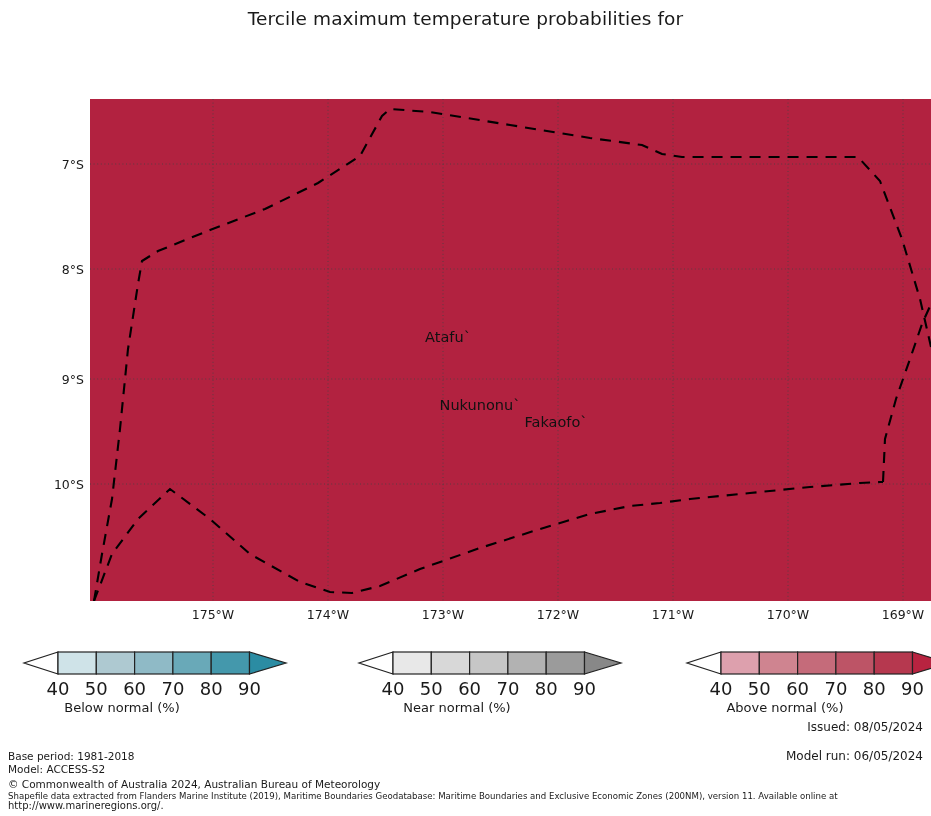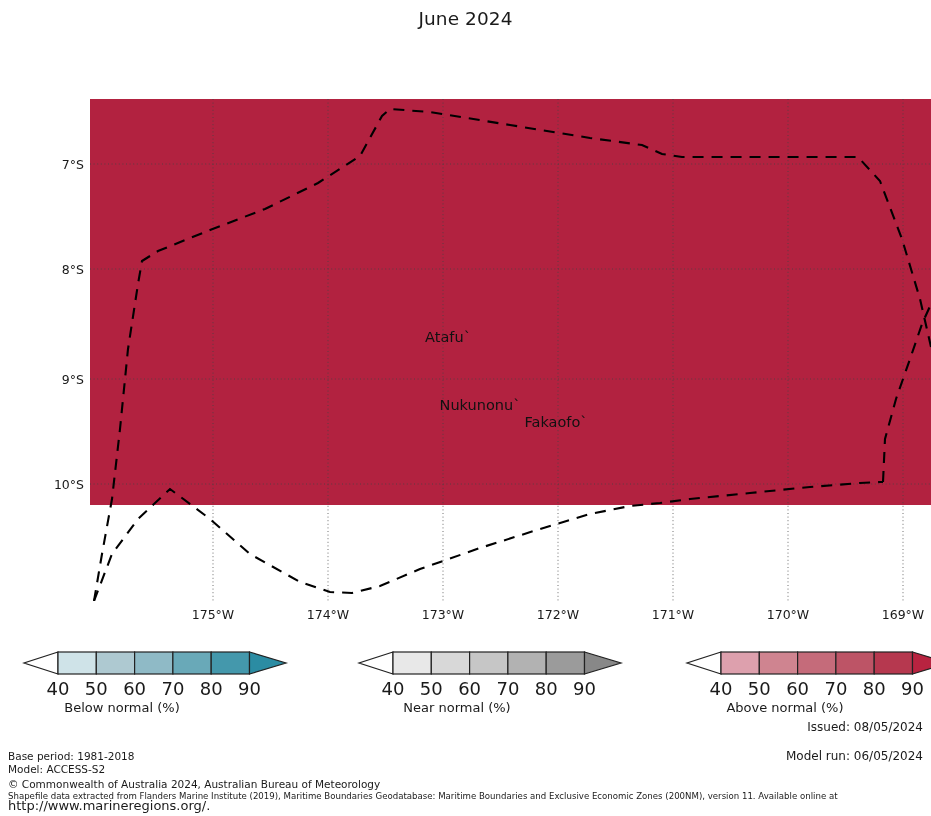"Tercile maximum temperature" span.tline { html: none -> <span>Tercile maximum temperature probabilities for</span> }
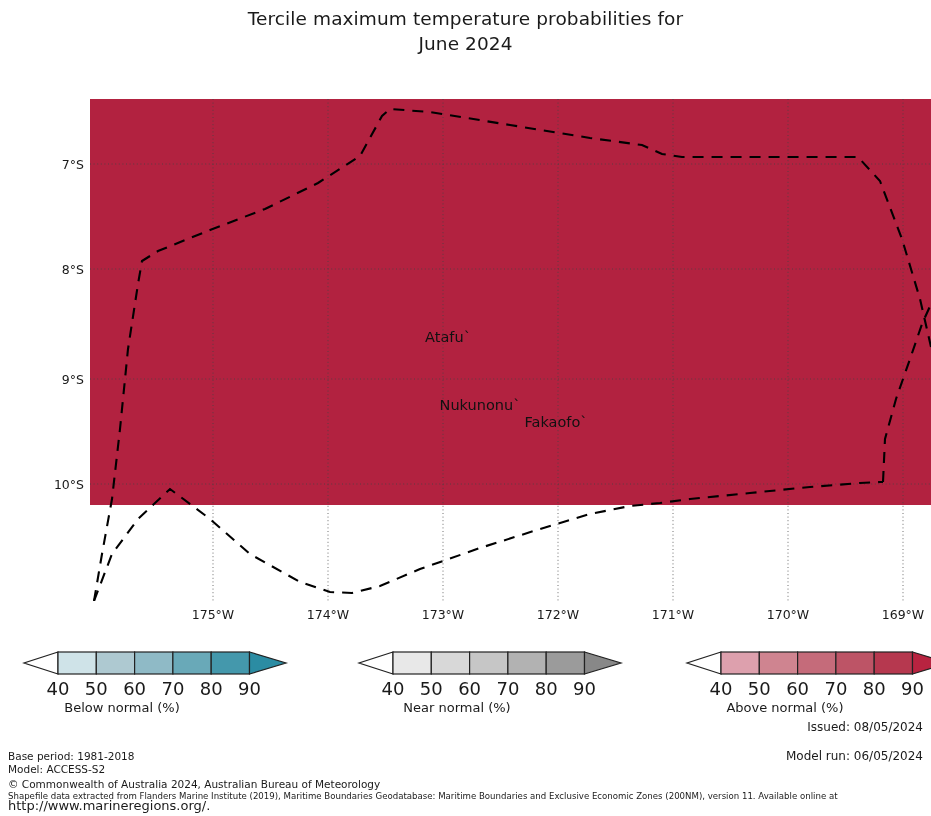"June 2024" span.tline { html: <span>June 2024</span> -> none }
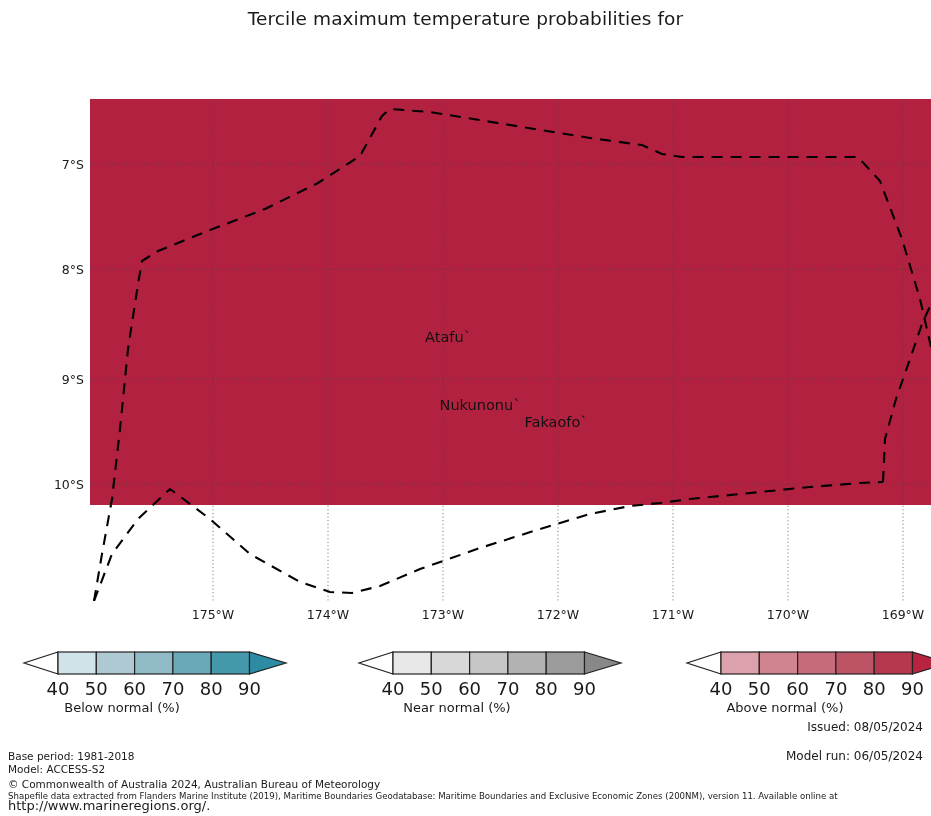"Atafu`" #map-panel { height: 406px -> 502px }
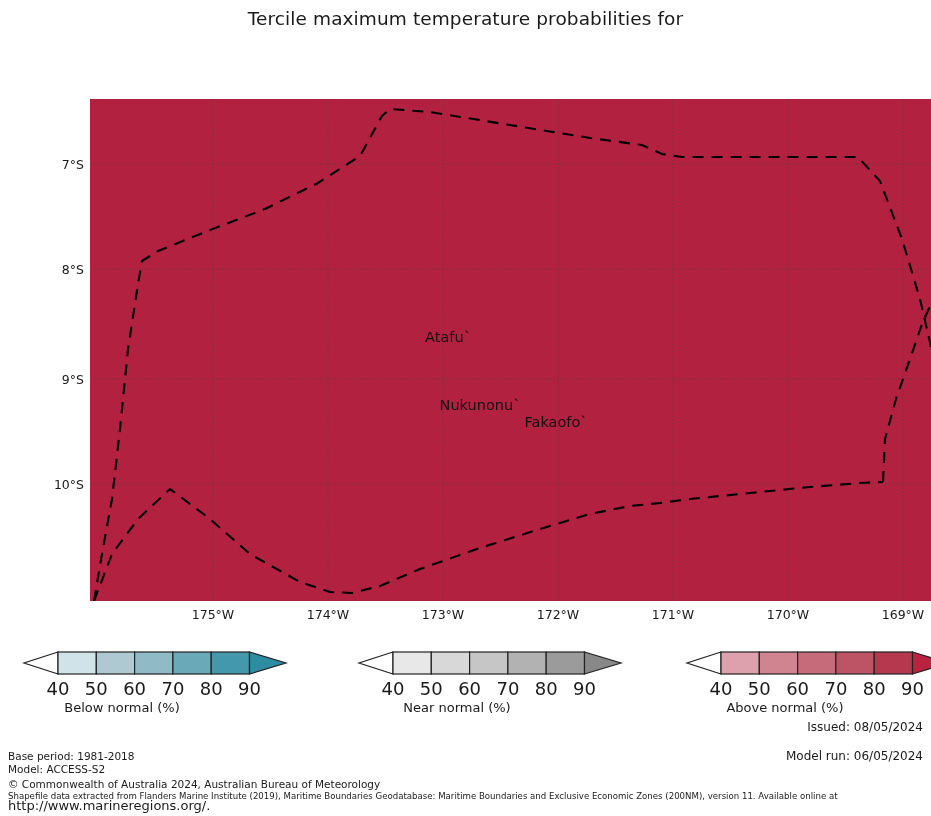"http://www.marineregions.org/." #foot-shape2 { font-size: 13px -> 10px }
